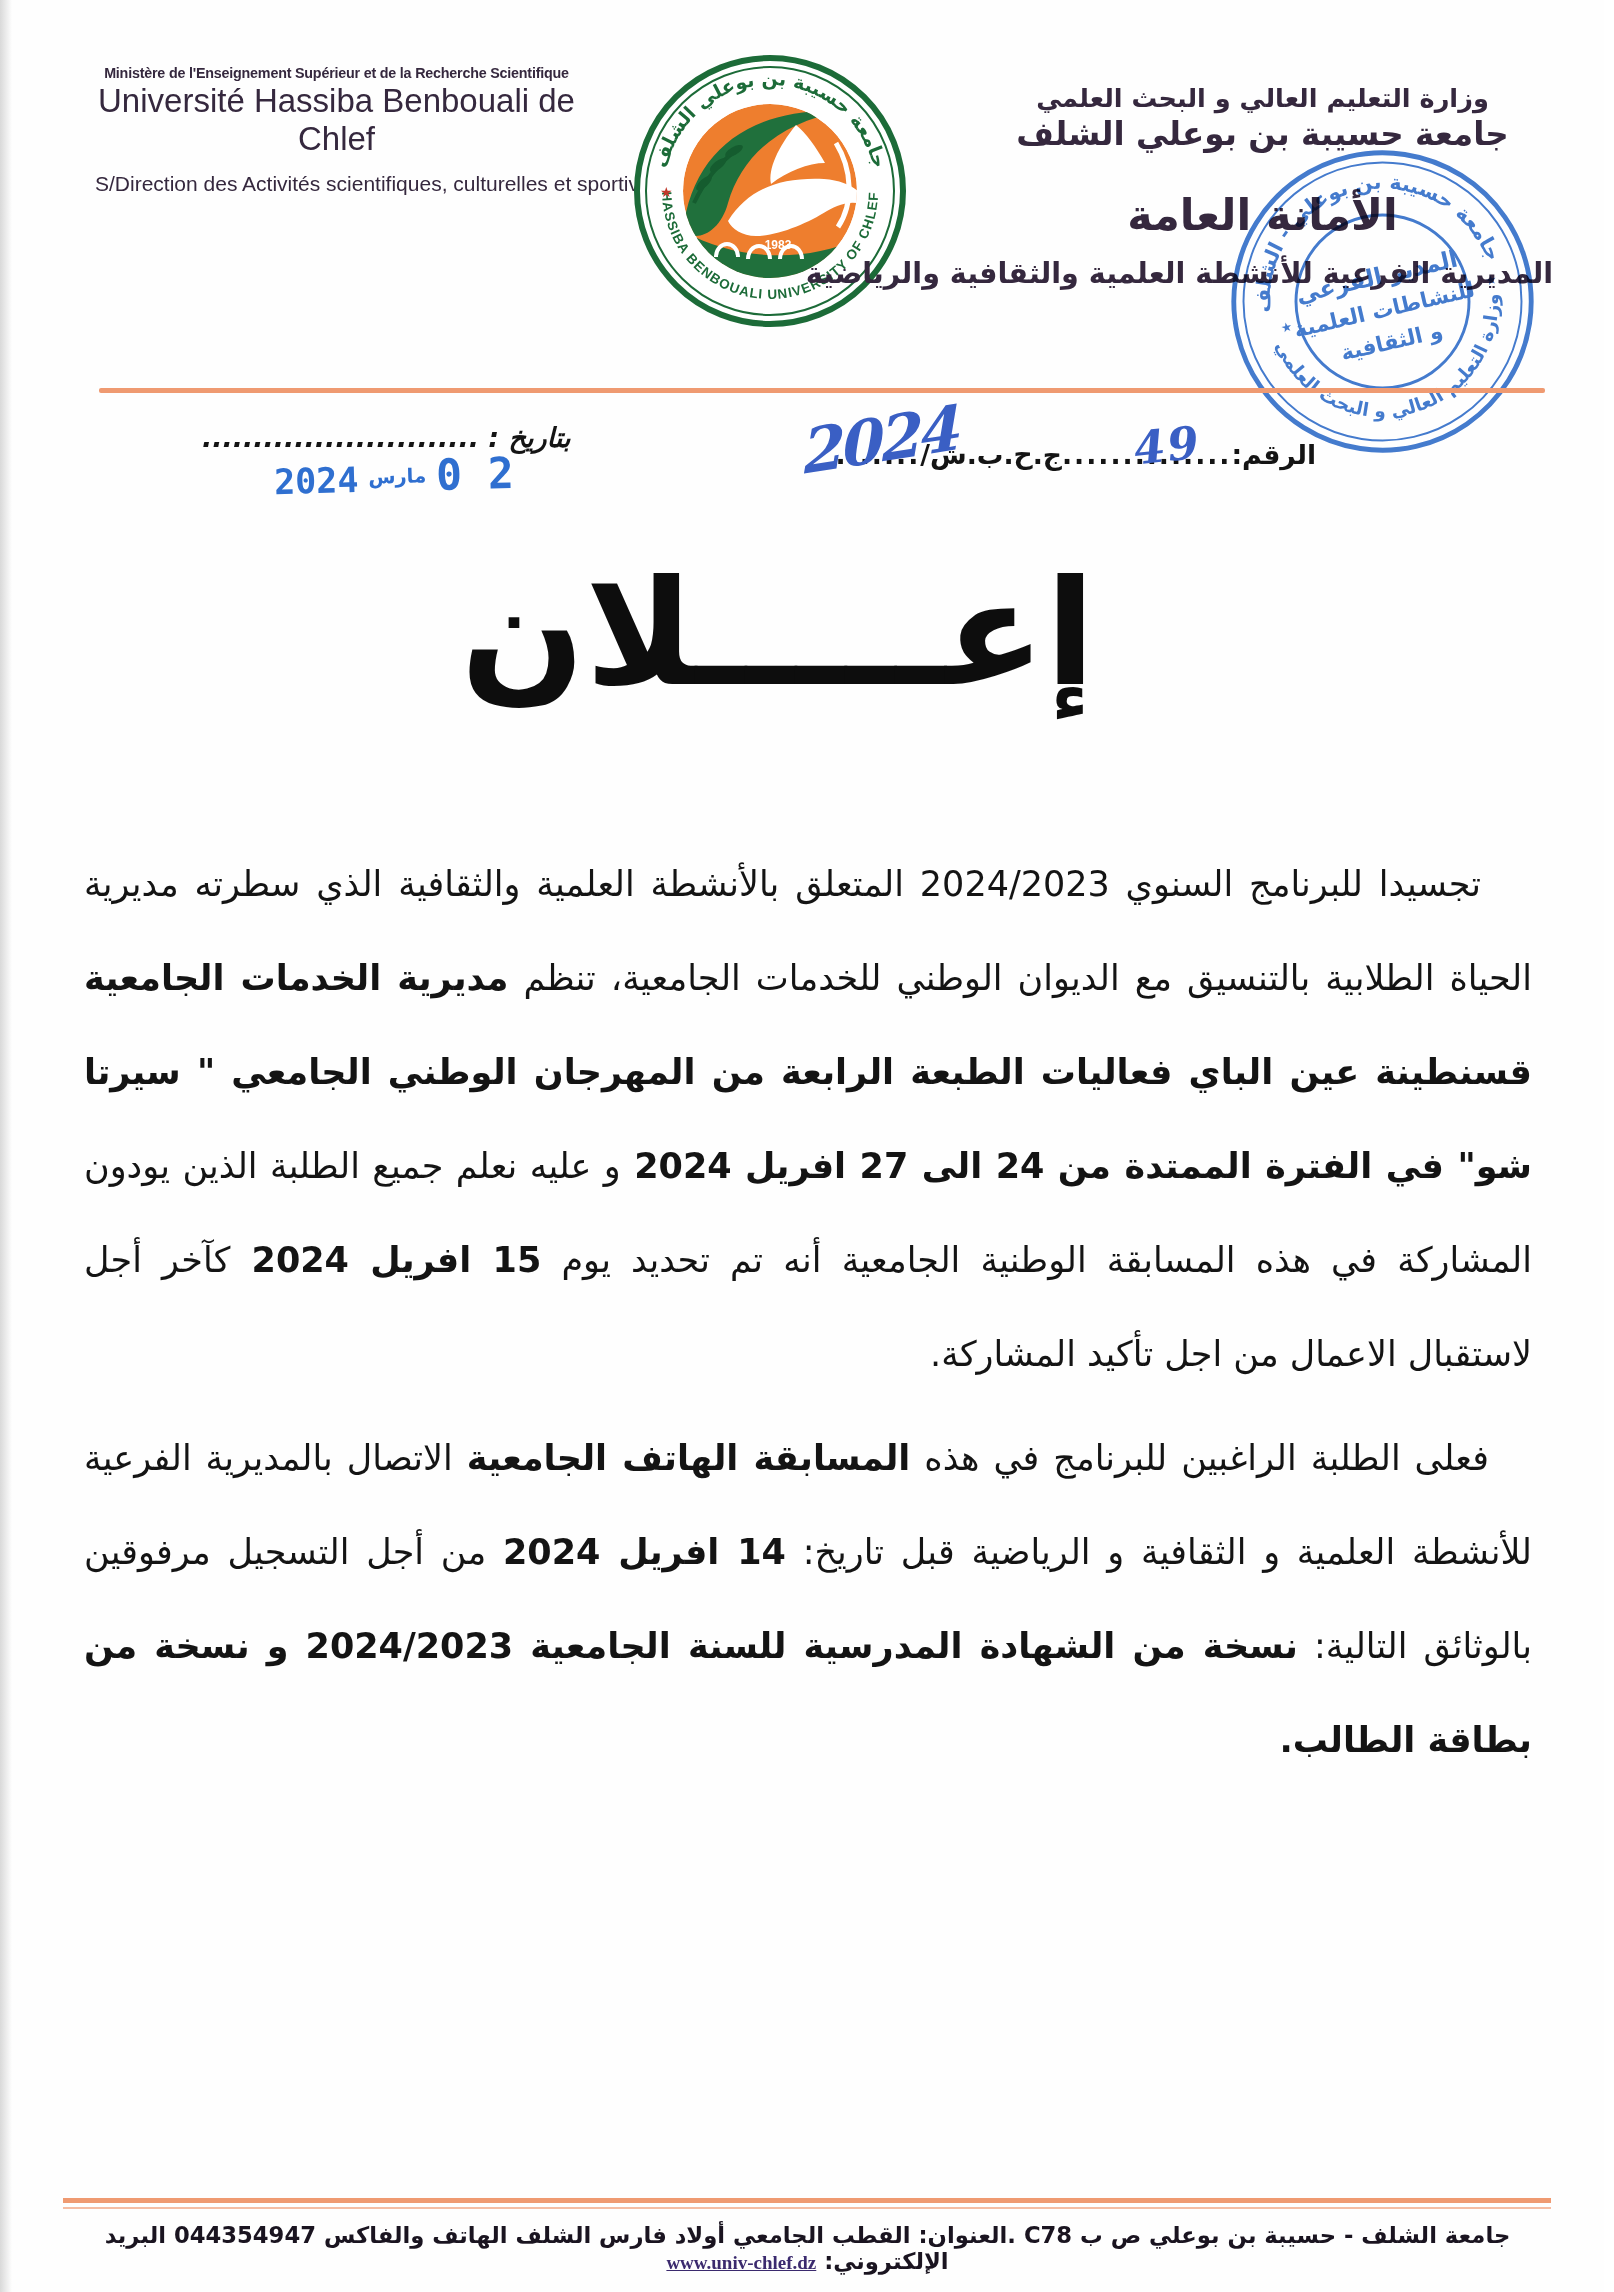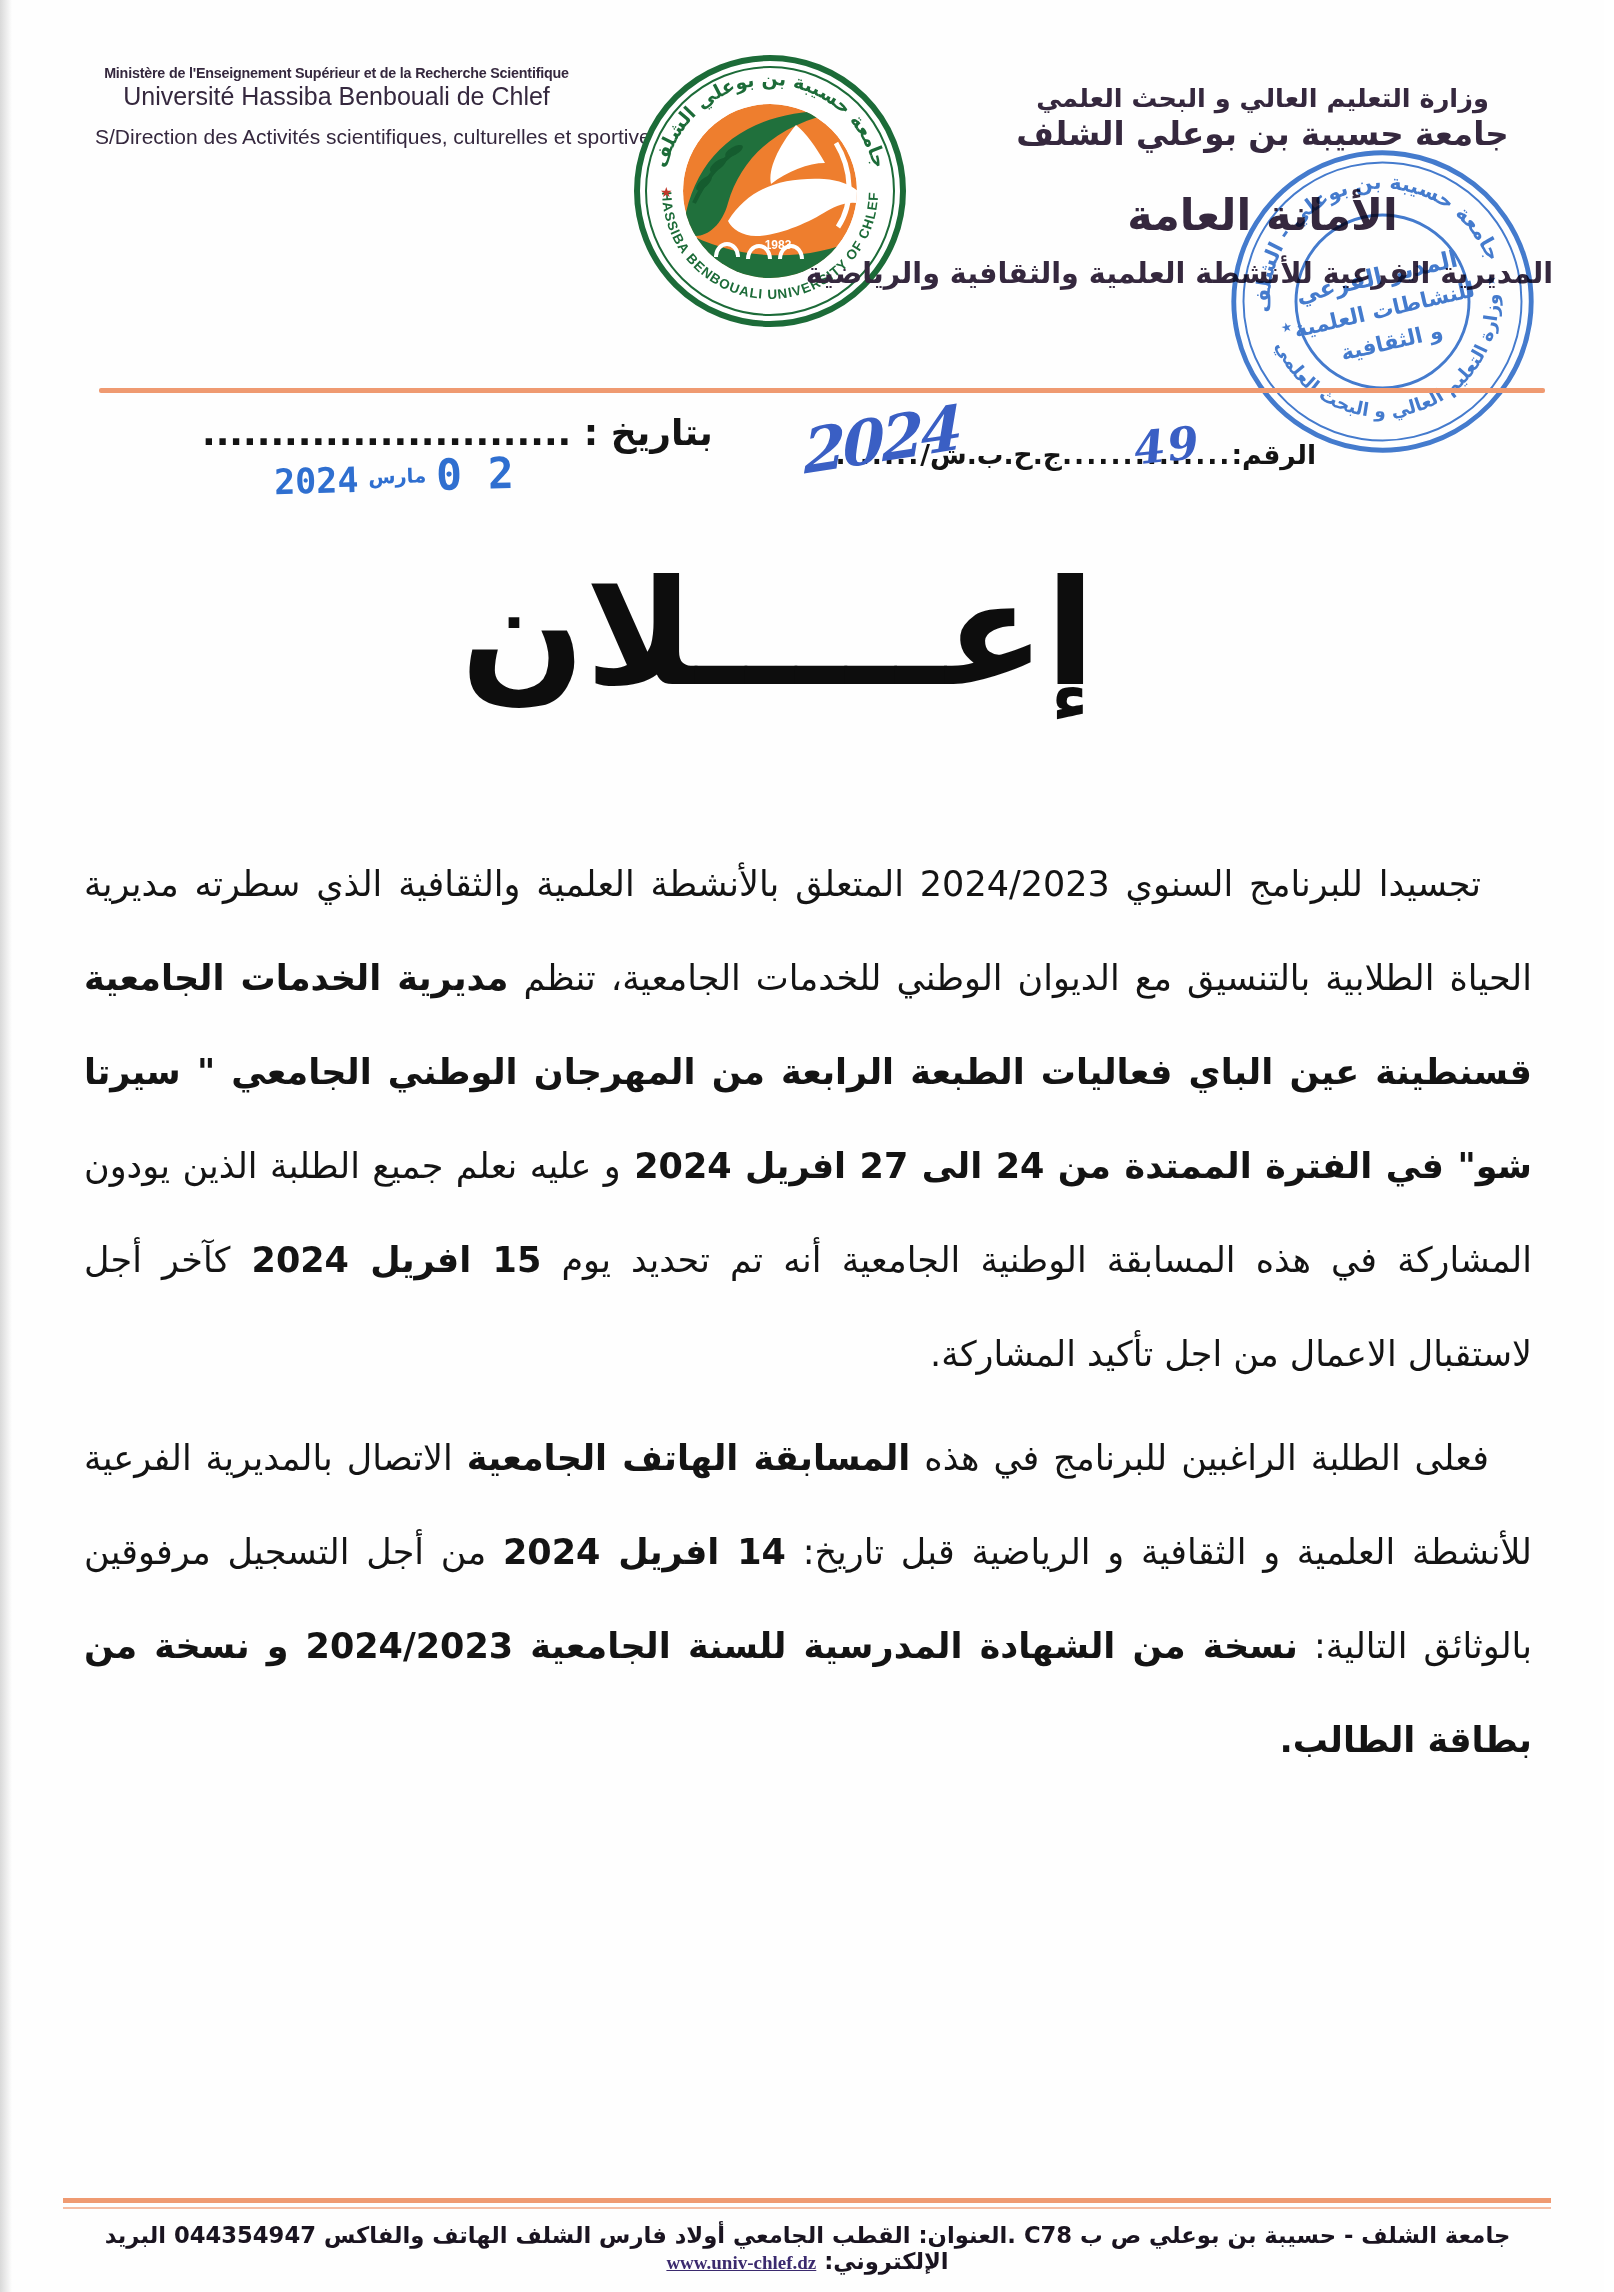"Université Hassiba Benbouali de Chlef" .fr-university { font-size: 25px -> 33px }
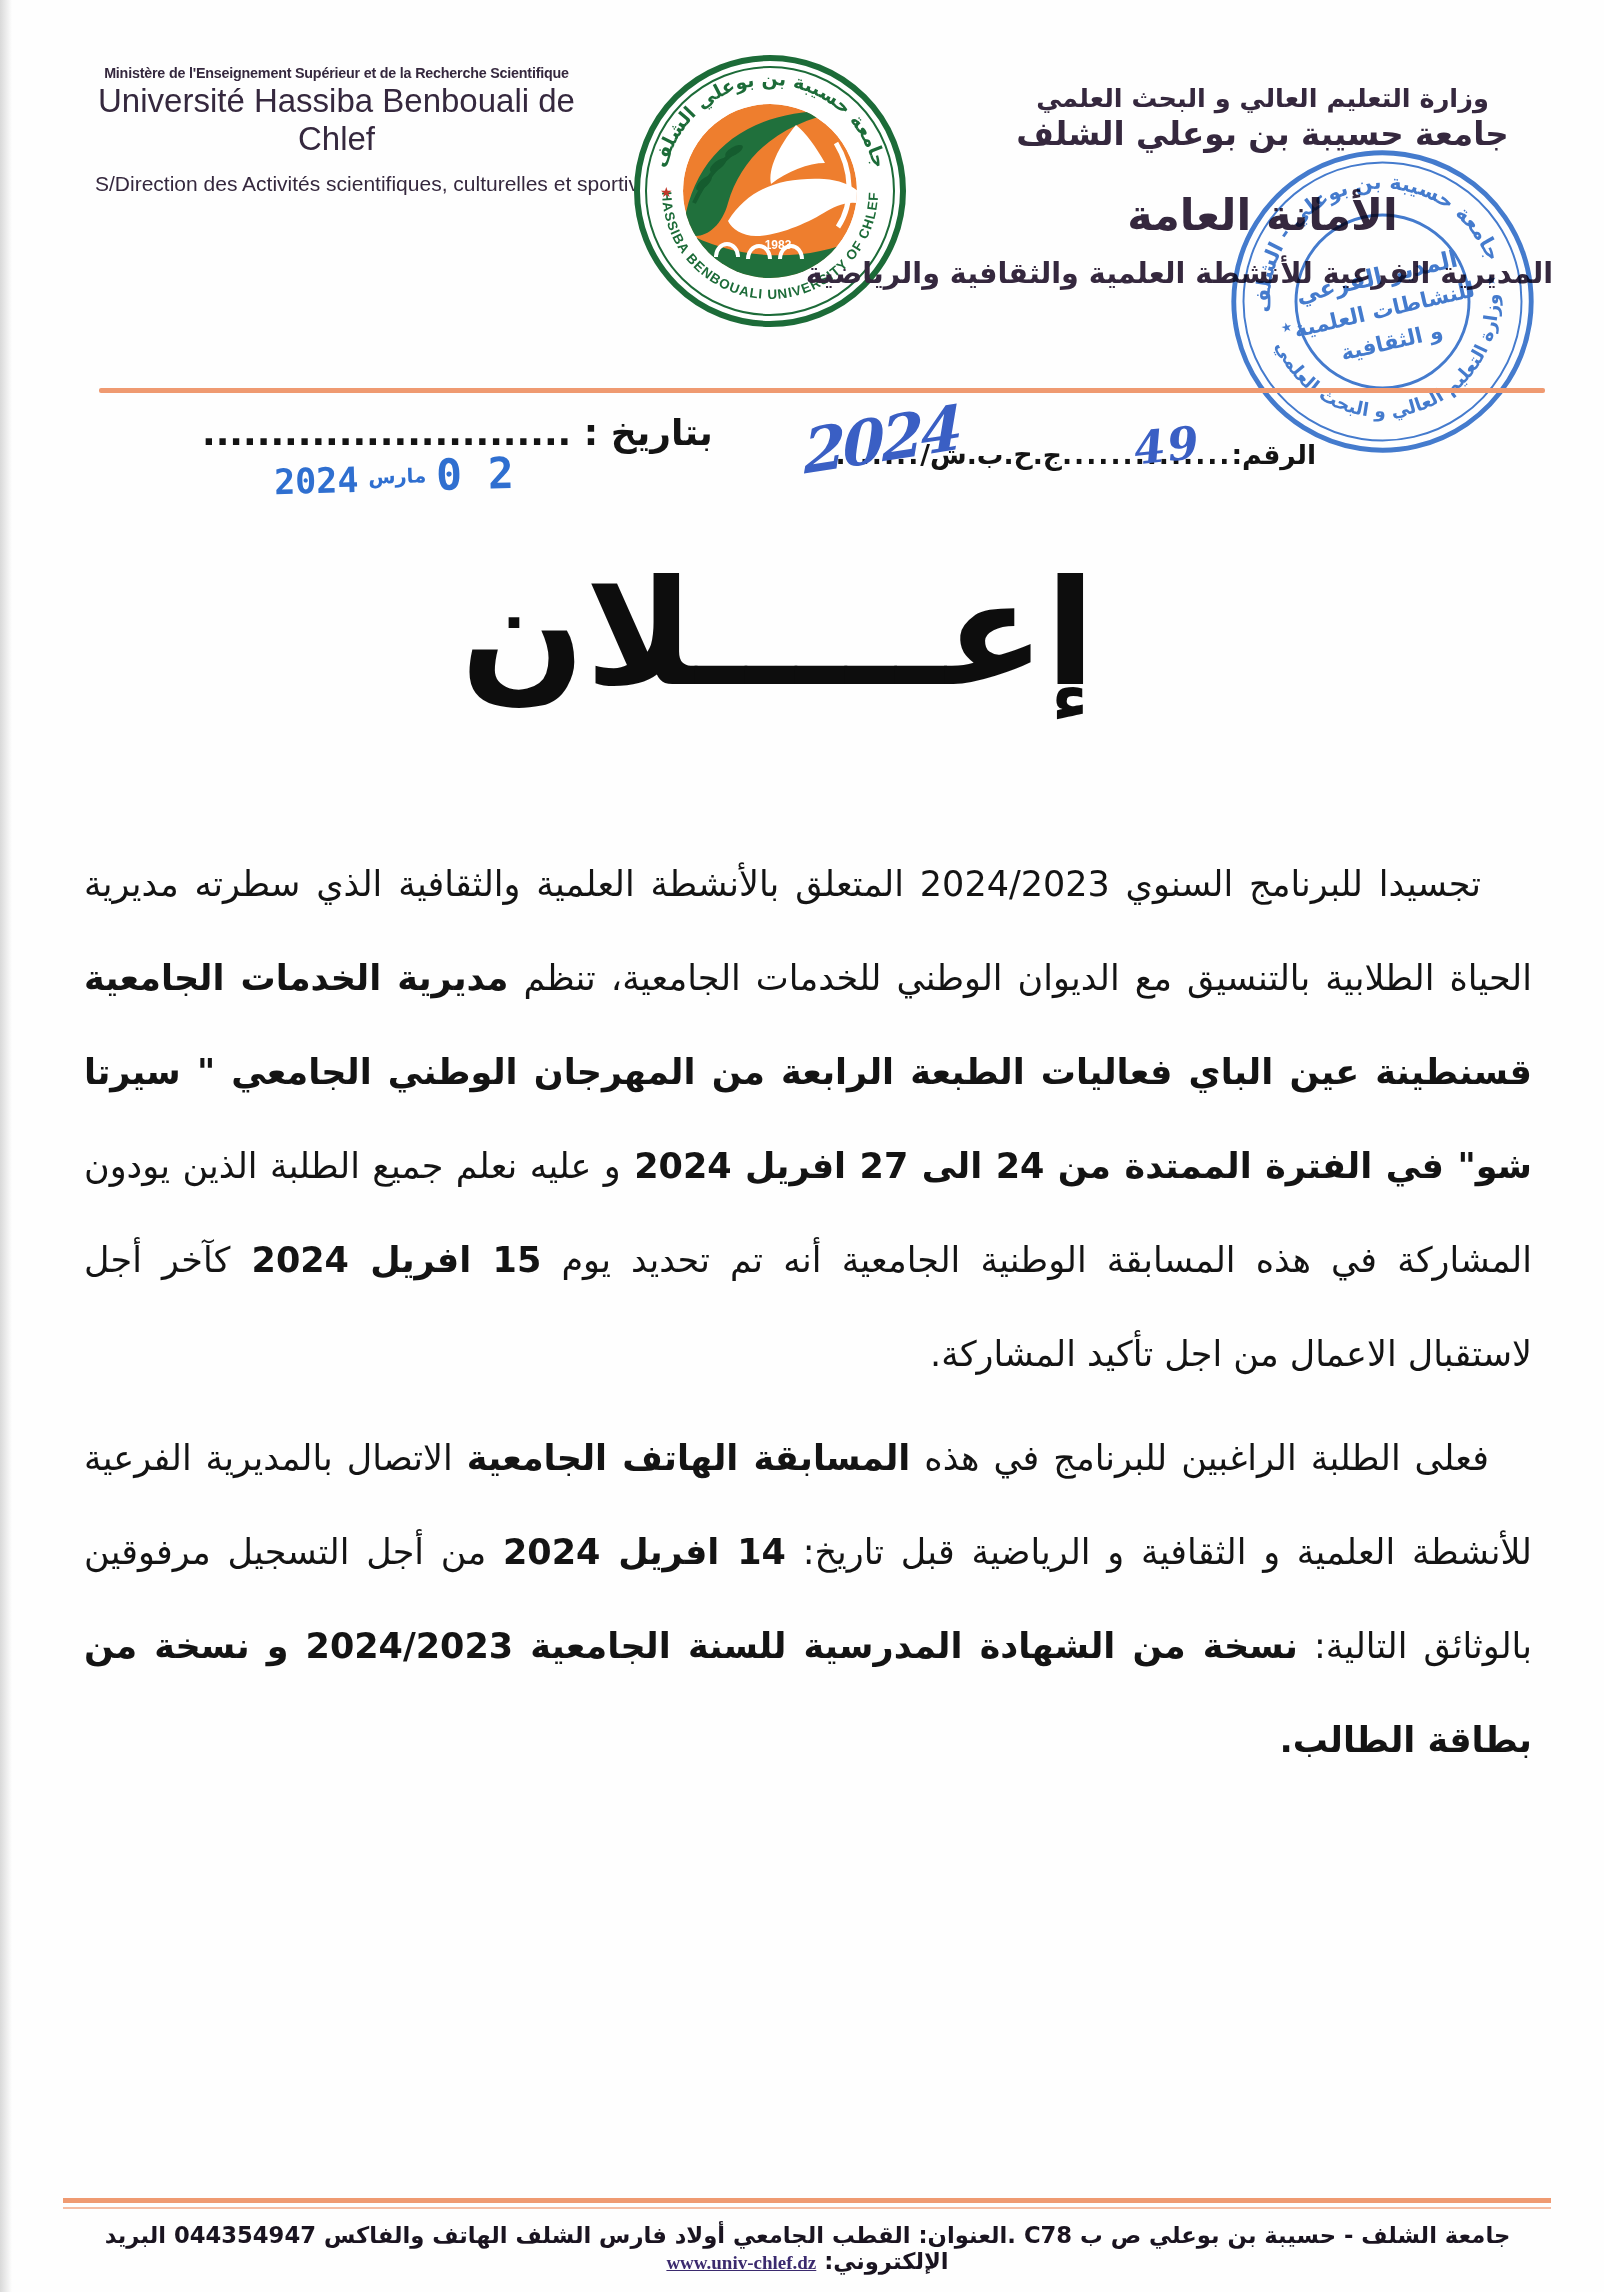"بتاريخ : ..........................." .date-line { font-size: 36px -> 27px; font-style: none -> italic; top: 412px -> 422px }
